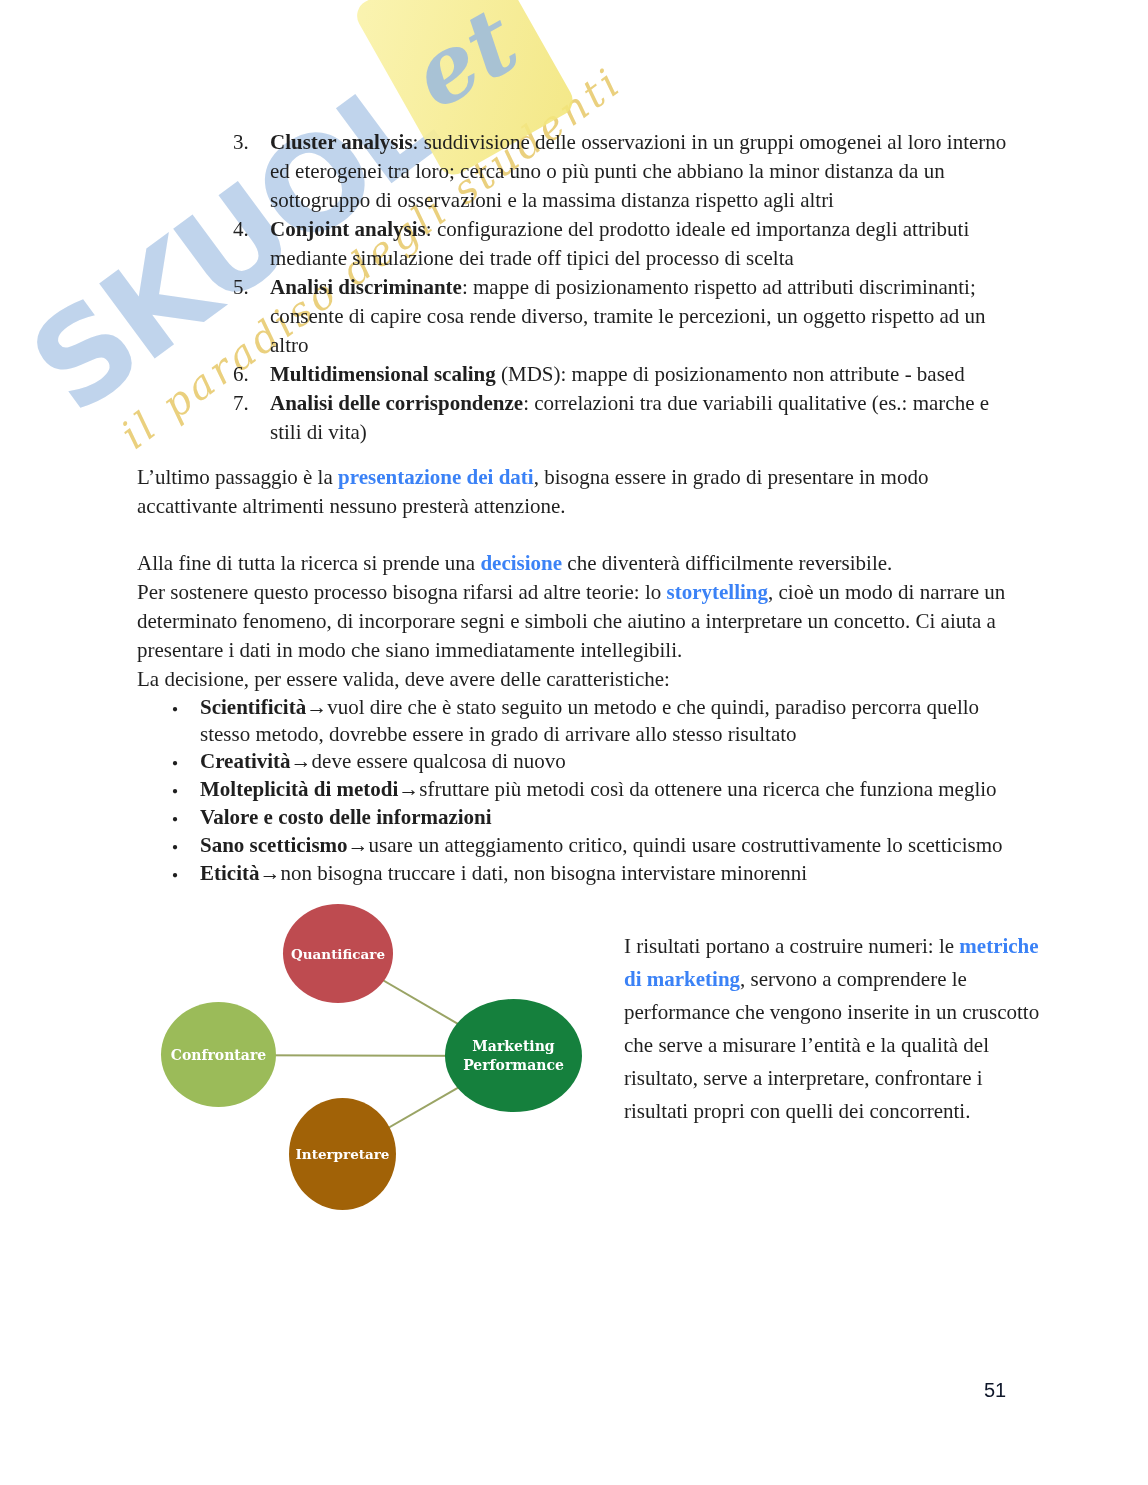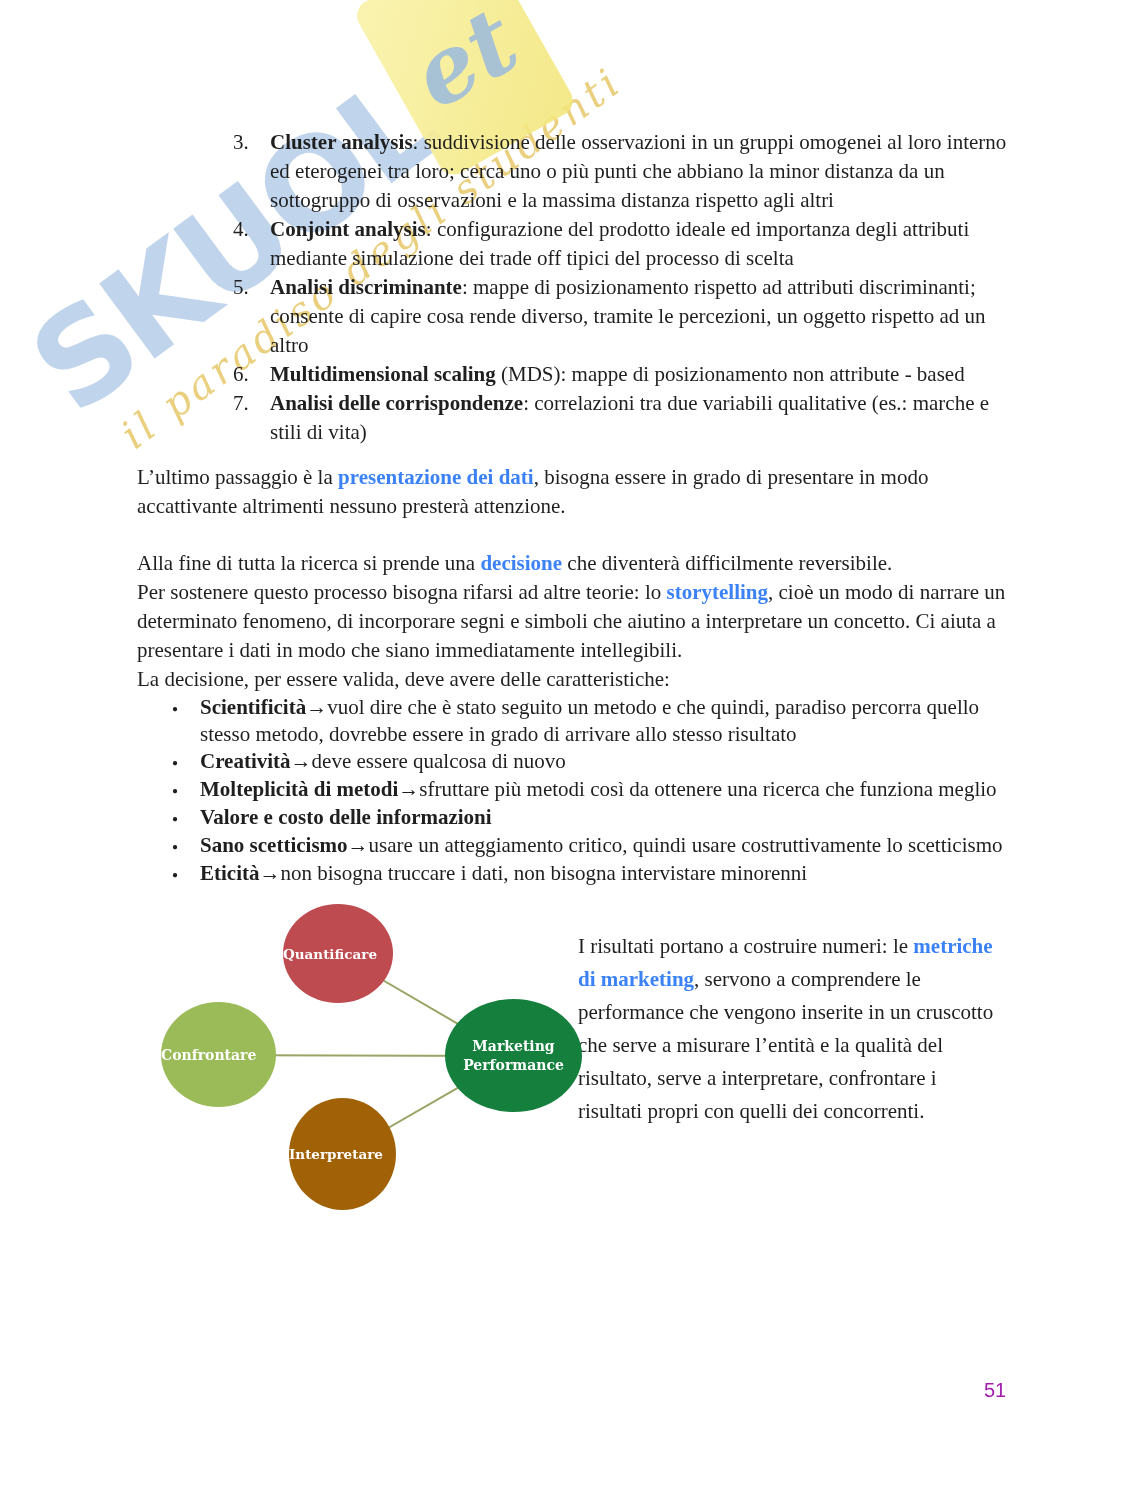"Quantificare" .node { justify-content: none -> center }
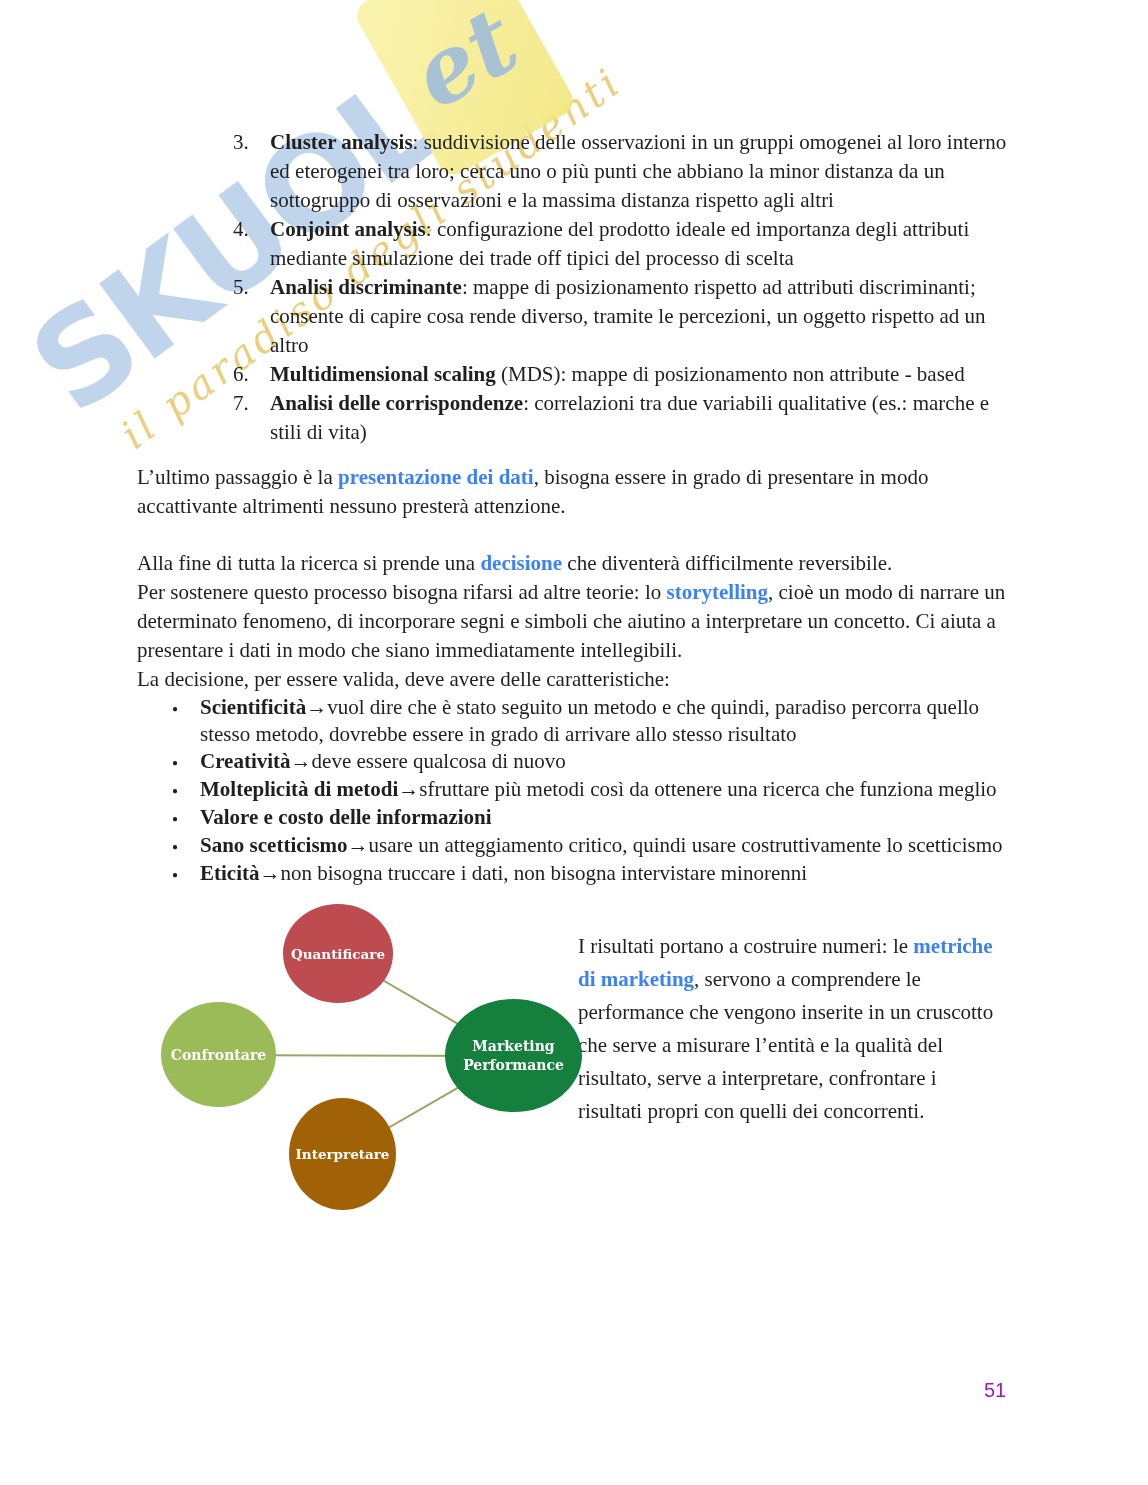"I risultati portano a costruire" .side-text { left: 441px -> 487px }
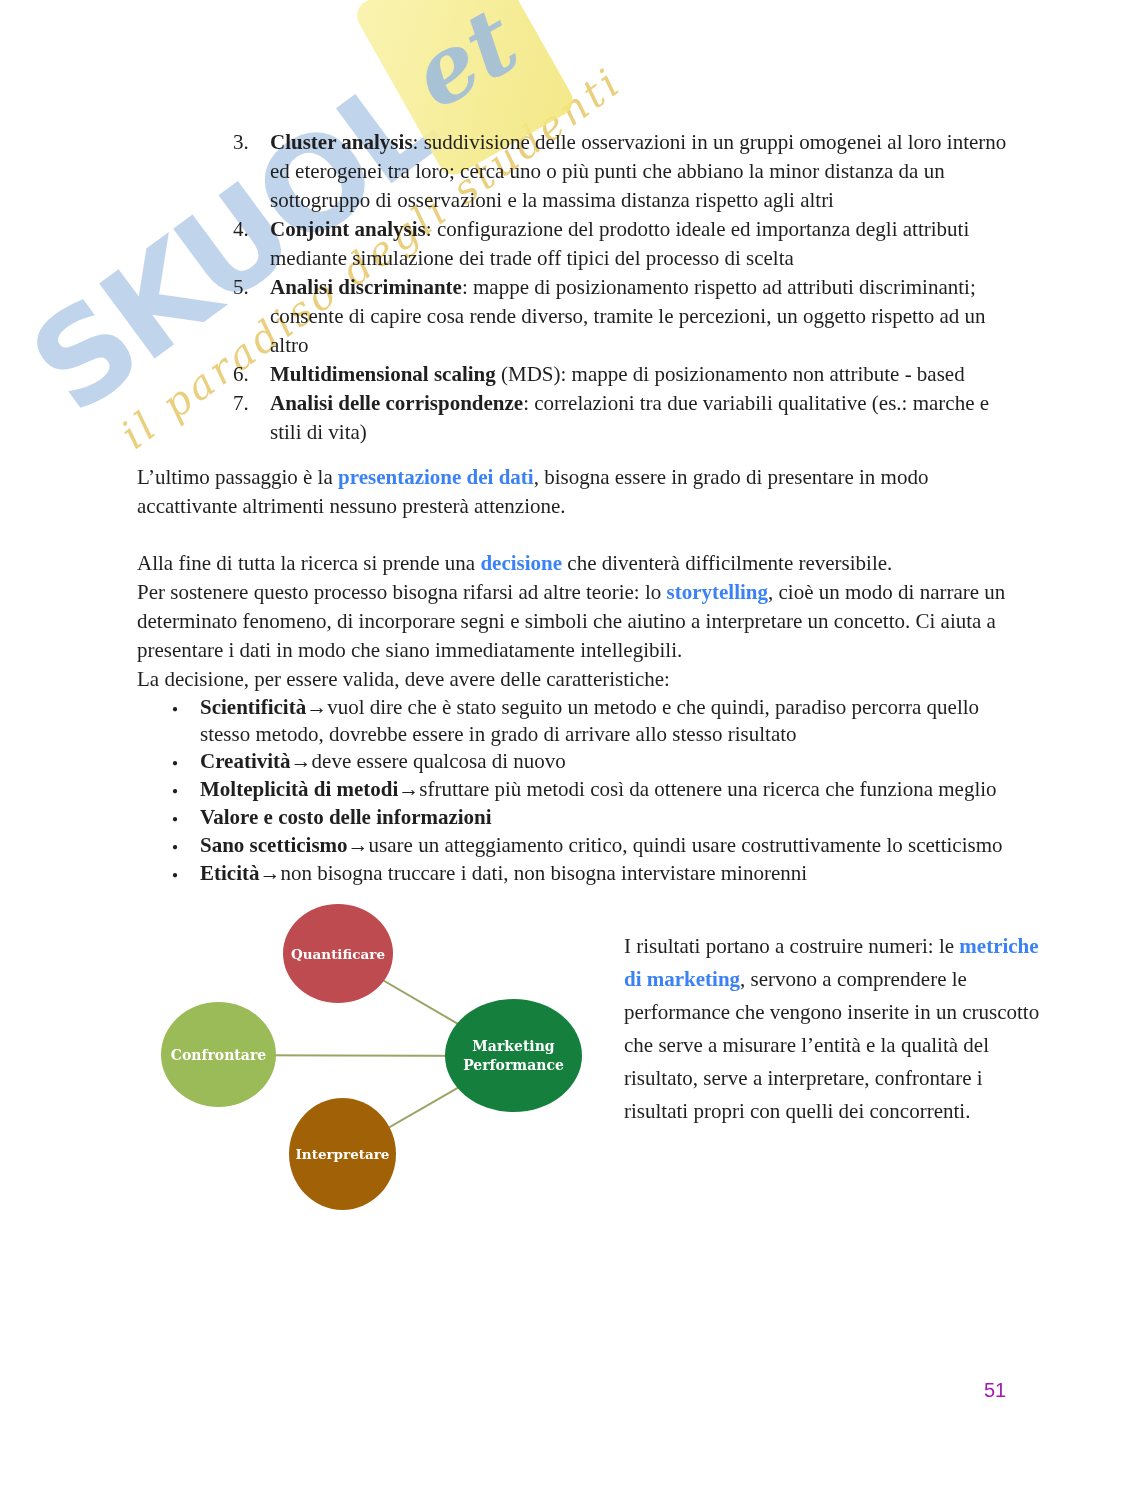"51" .pagenum { color: #a21caf -> #0f172a }
